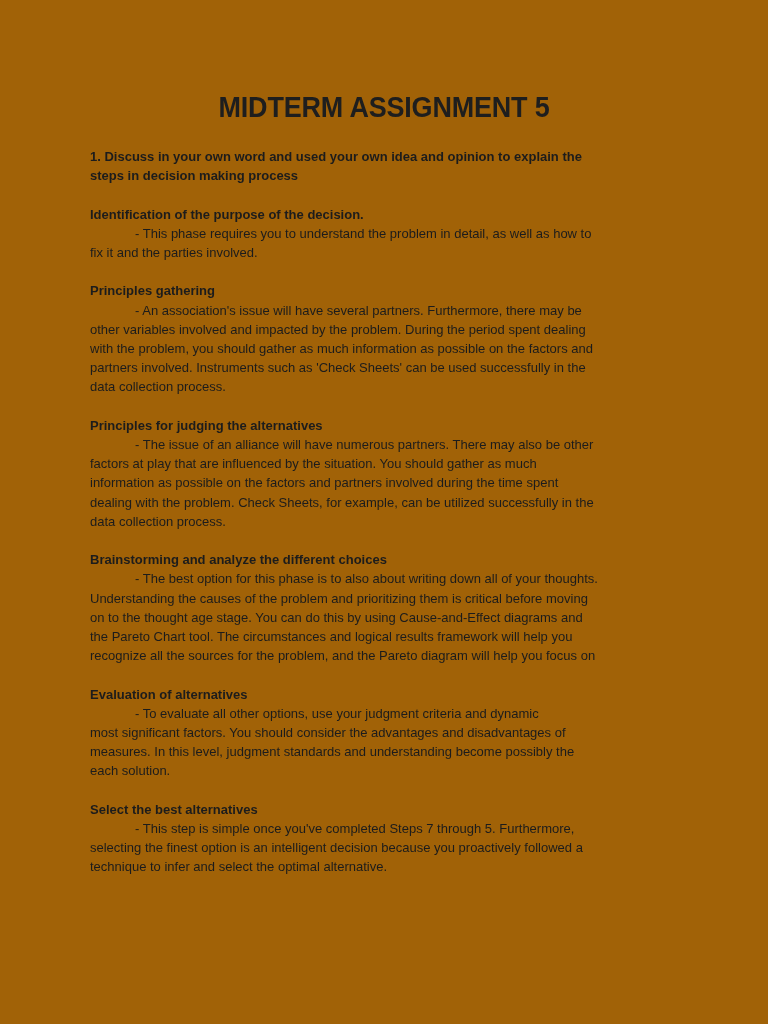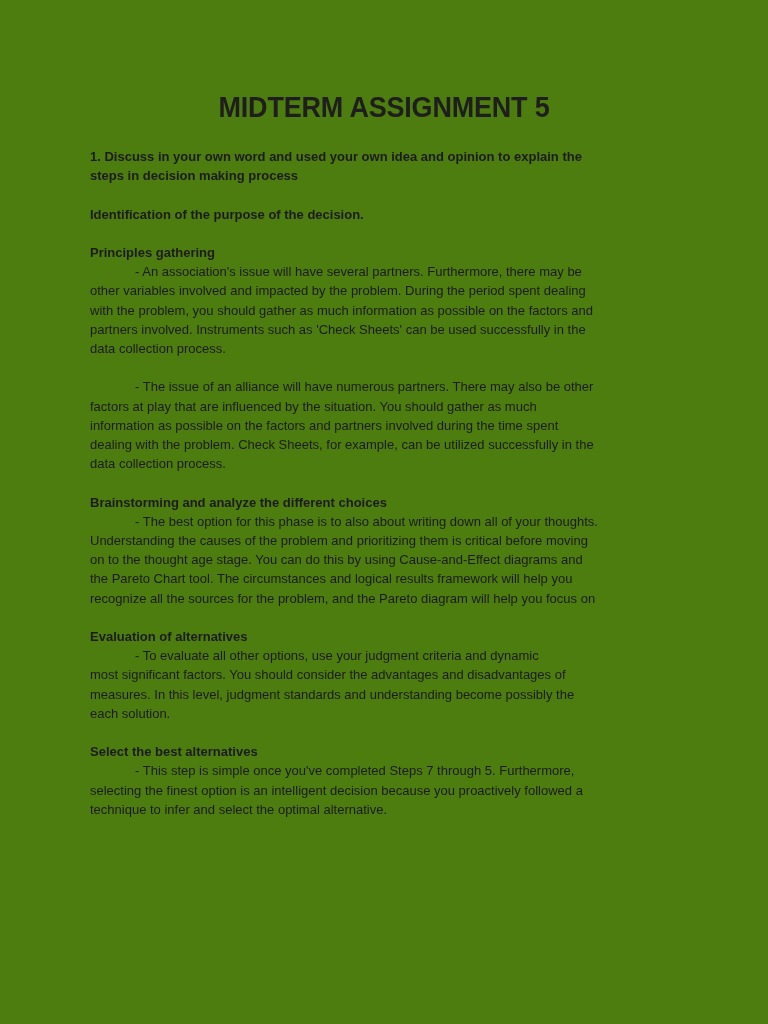"MIDTERM ASSIGNMENT 5" .page { background: #4d7c0f -> #a16207 }
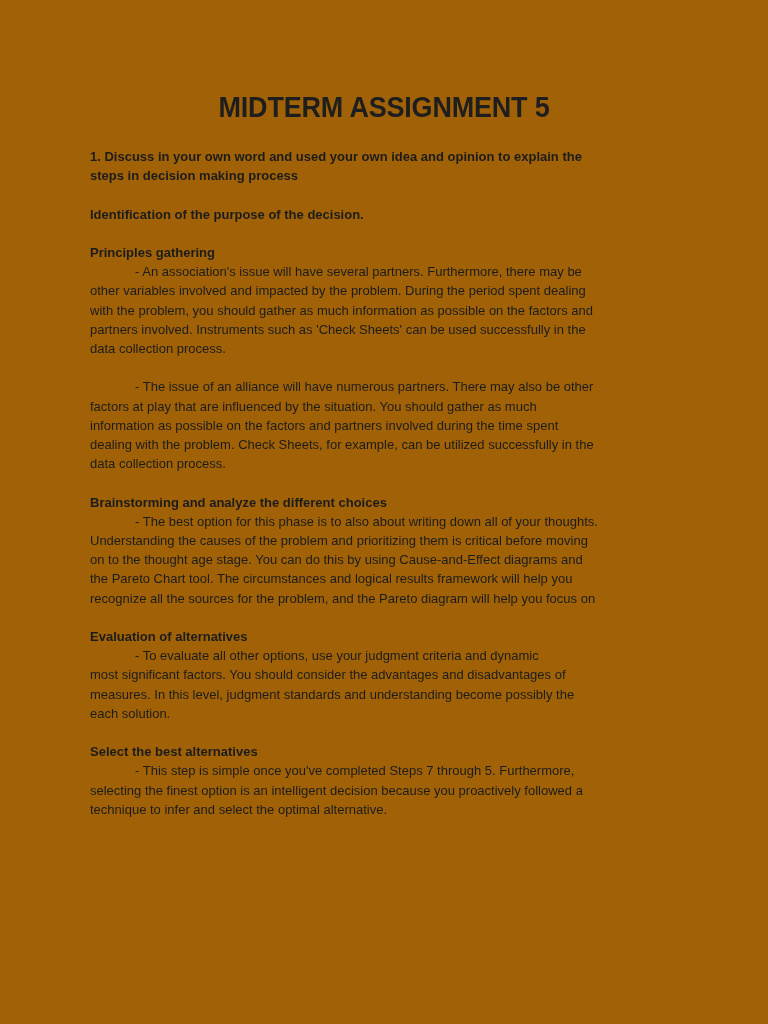"- This phase requires you" p.body { html: none -> <p> <span>- This phase requires you to understand the problem in detail, as well as how to</span> <span>fix it and the parties involved.</span> </p> }
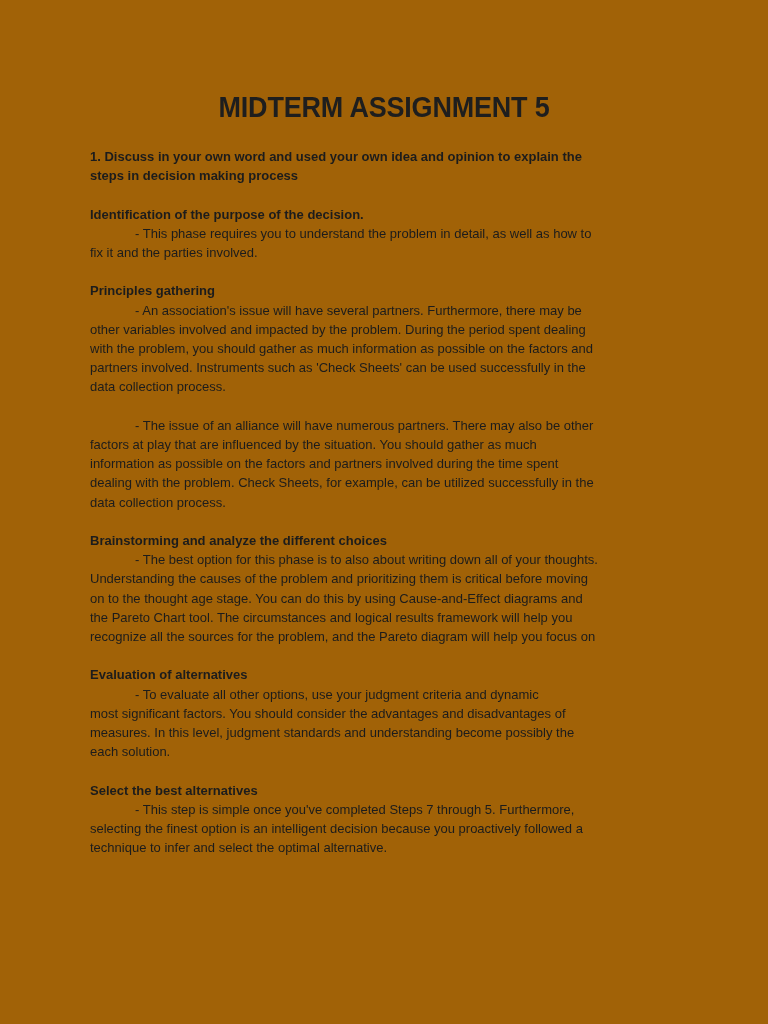"Principles for judging the alternatives" p.heading { html: none -> <p>Principles for judging the alternatives</p> }
